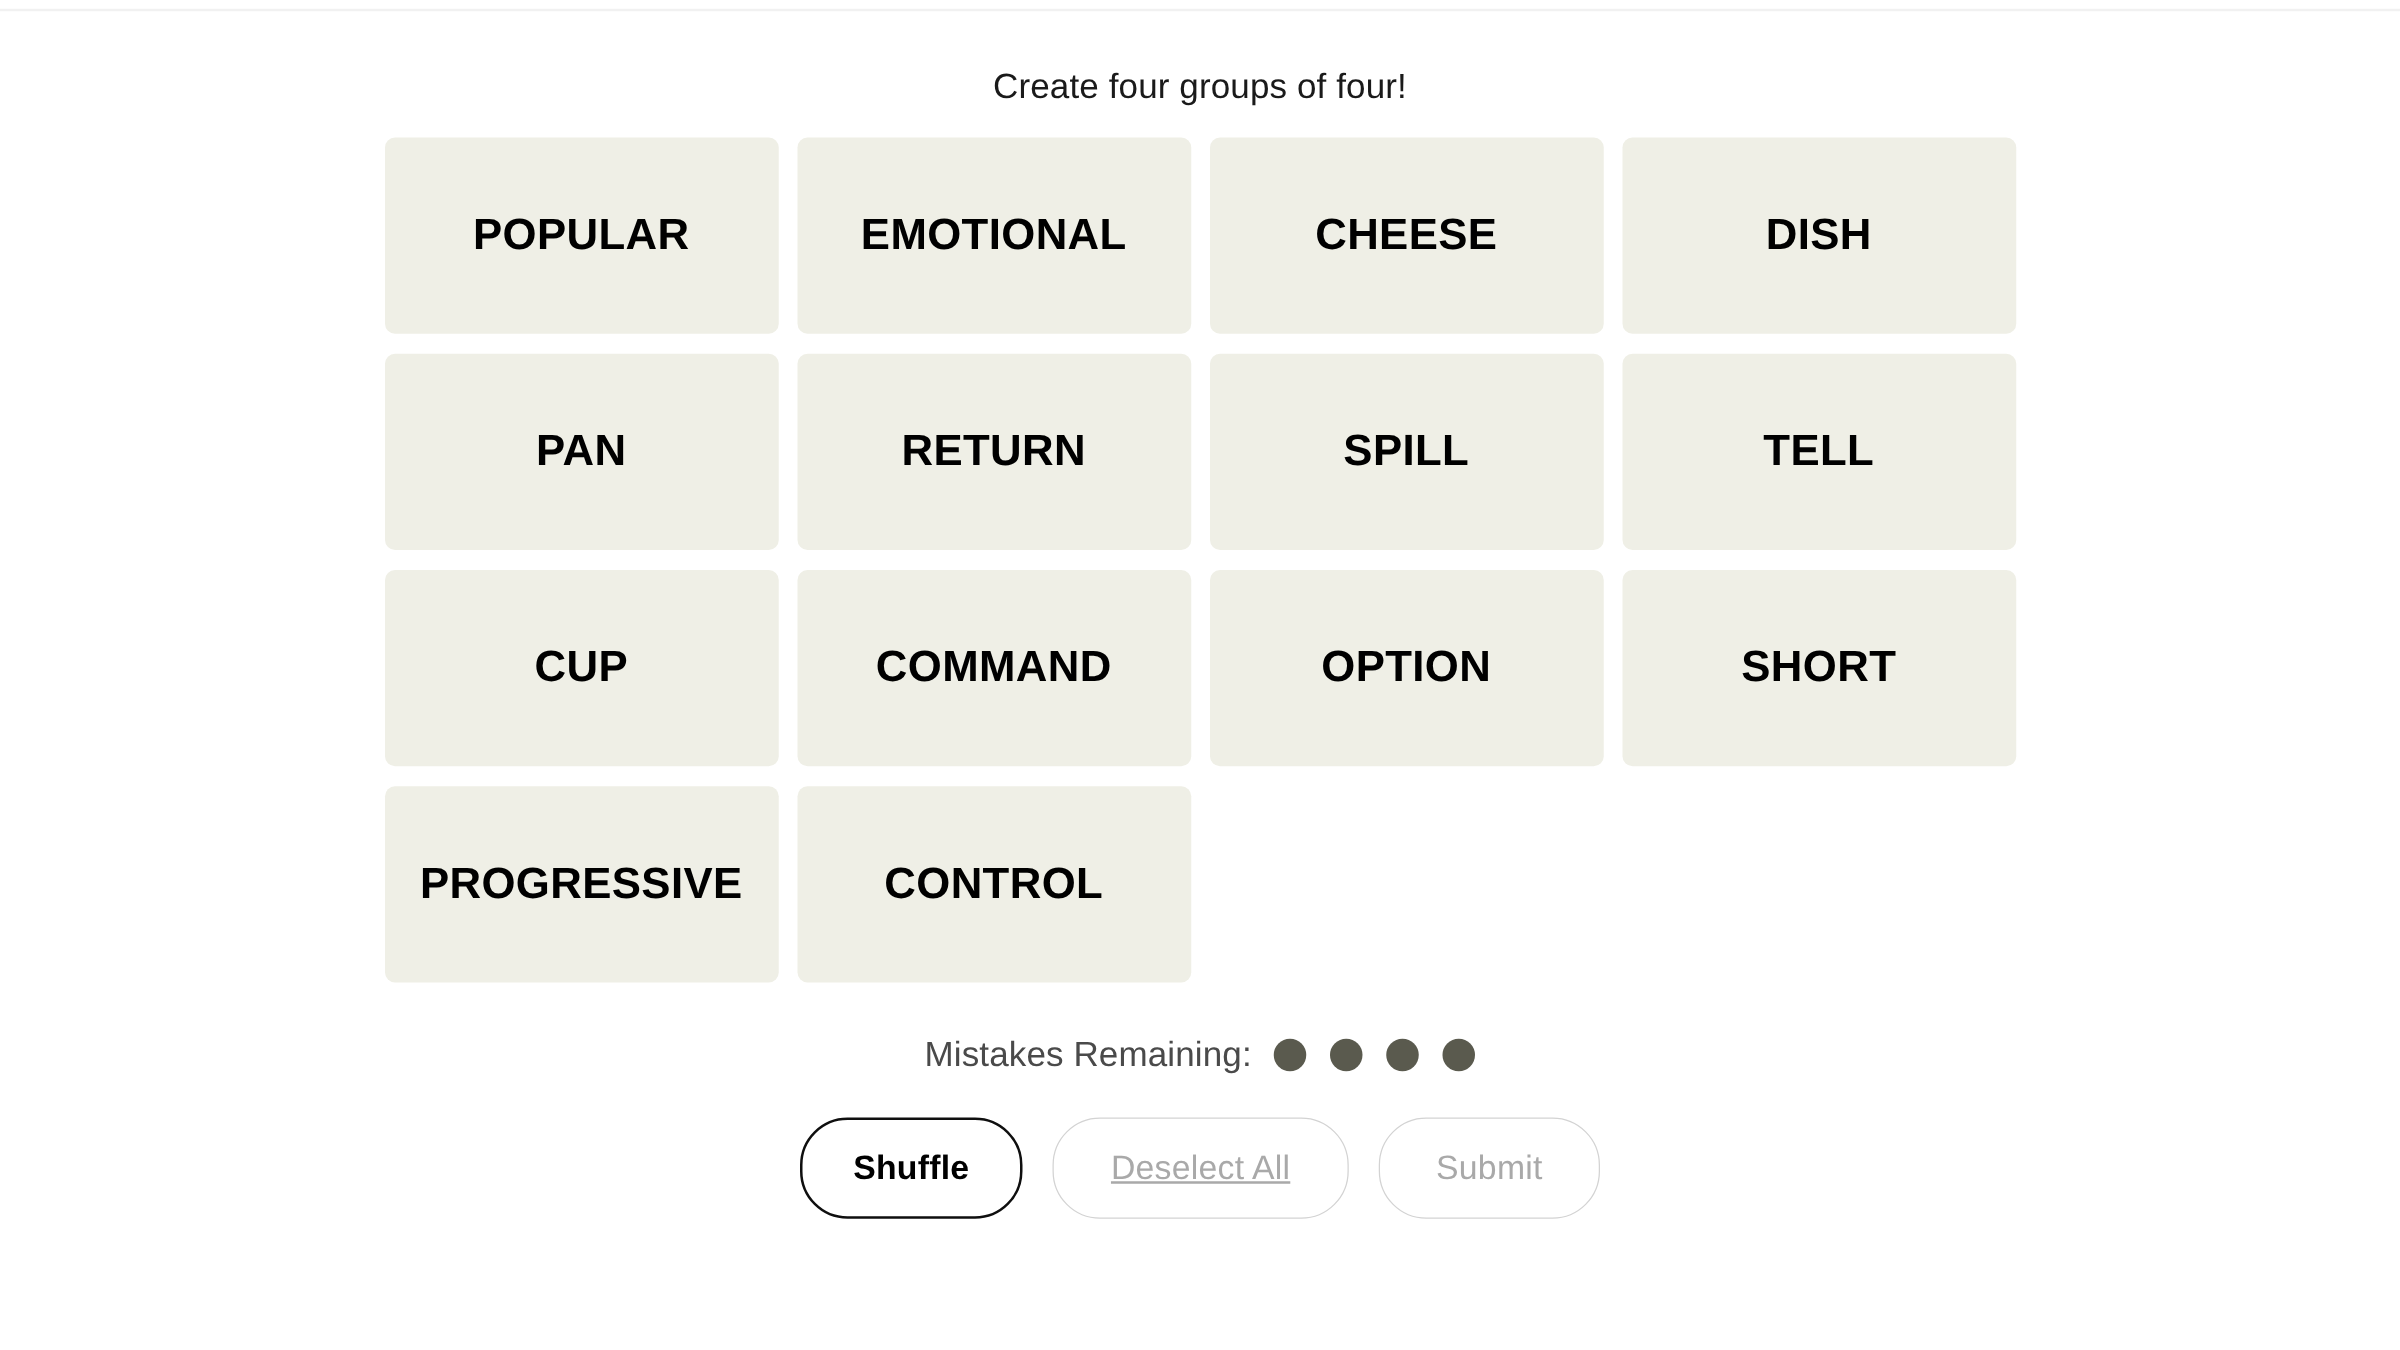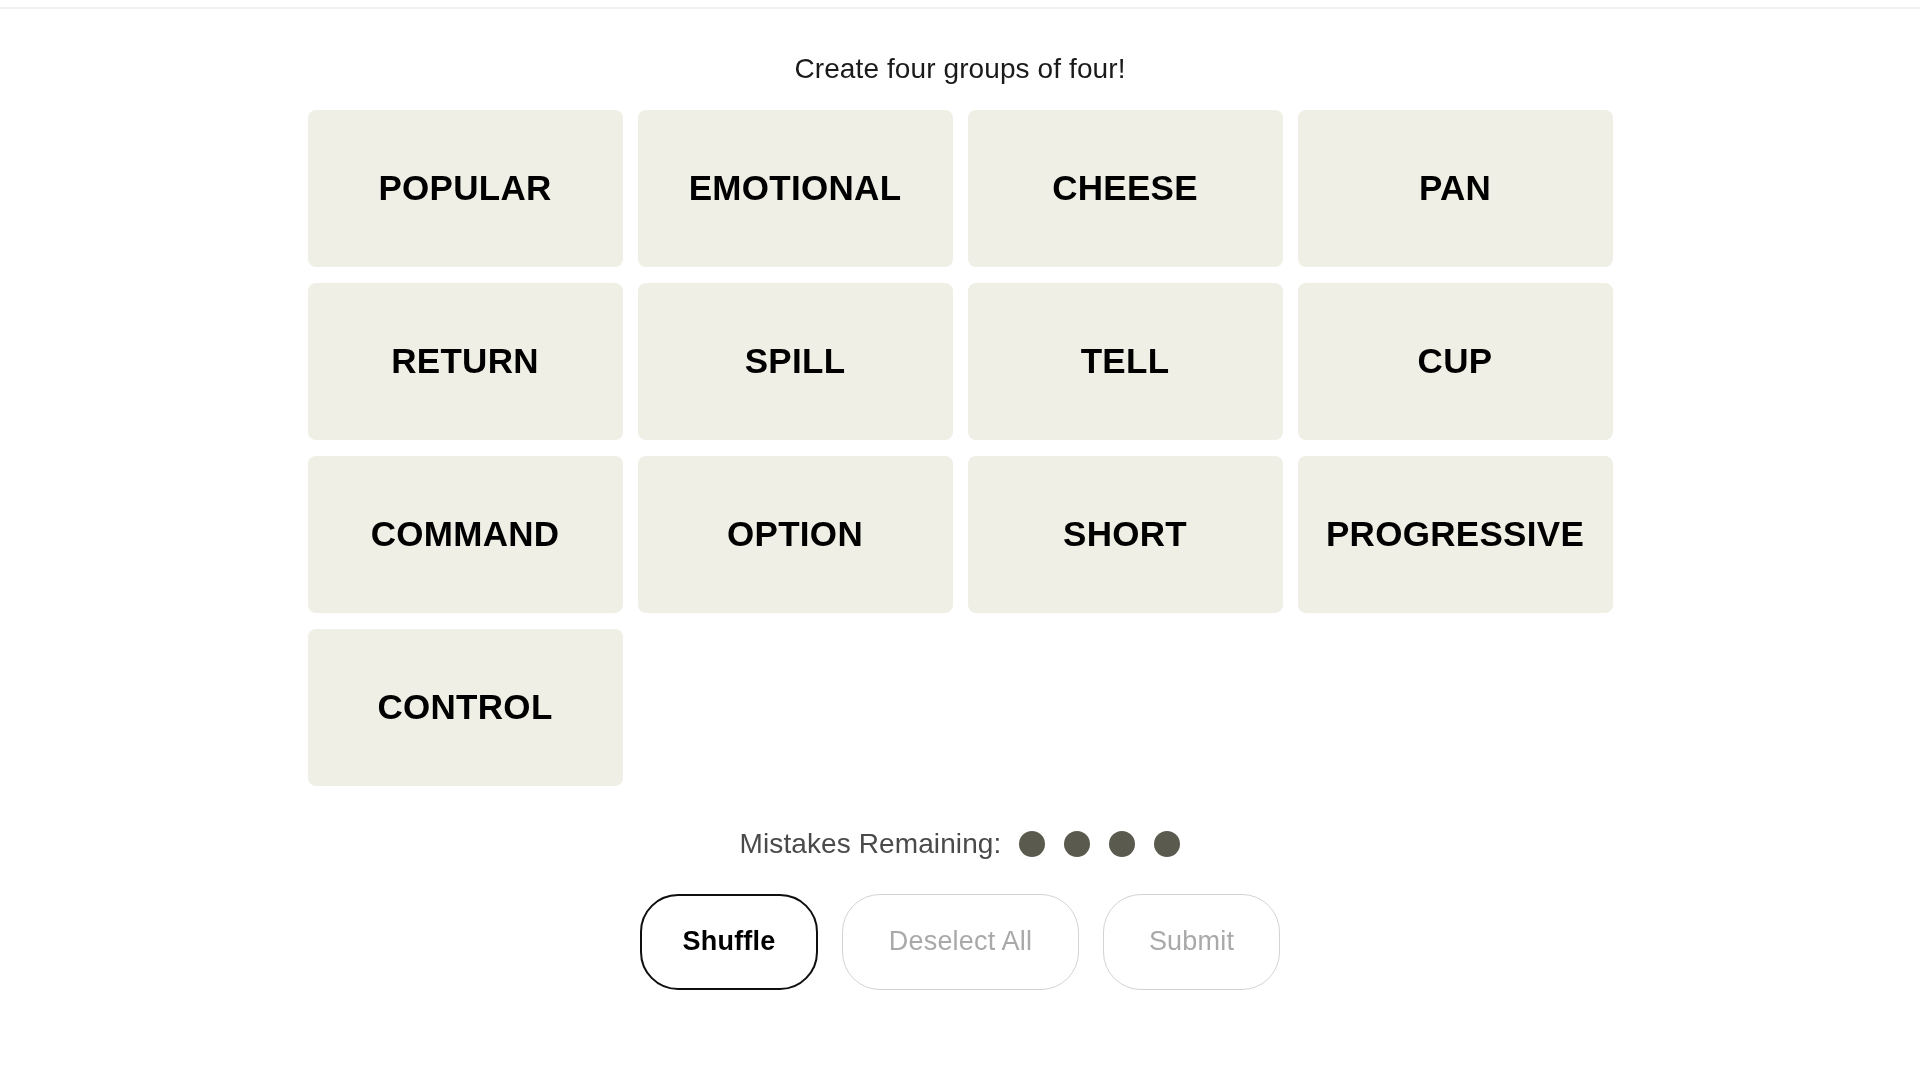"DISH" button.tile { html: none -> <button> <span>DISH</span> </button> }
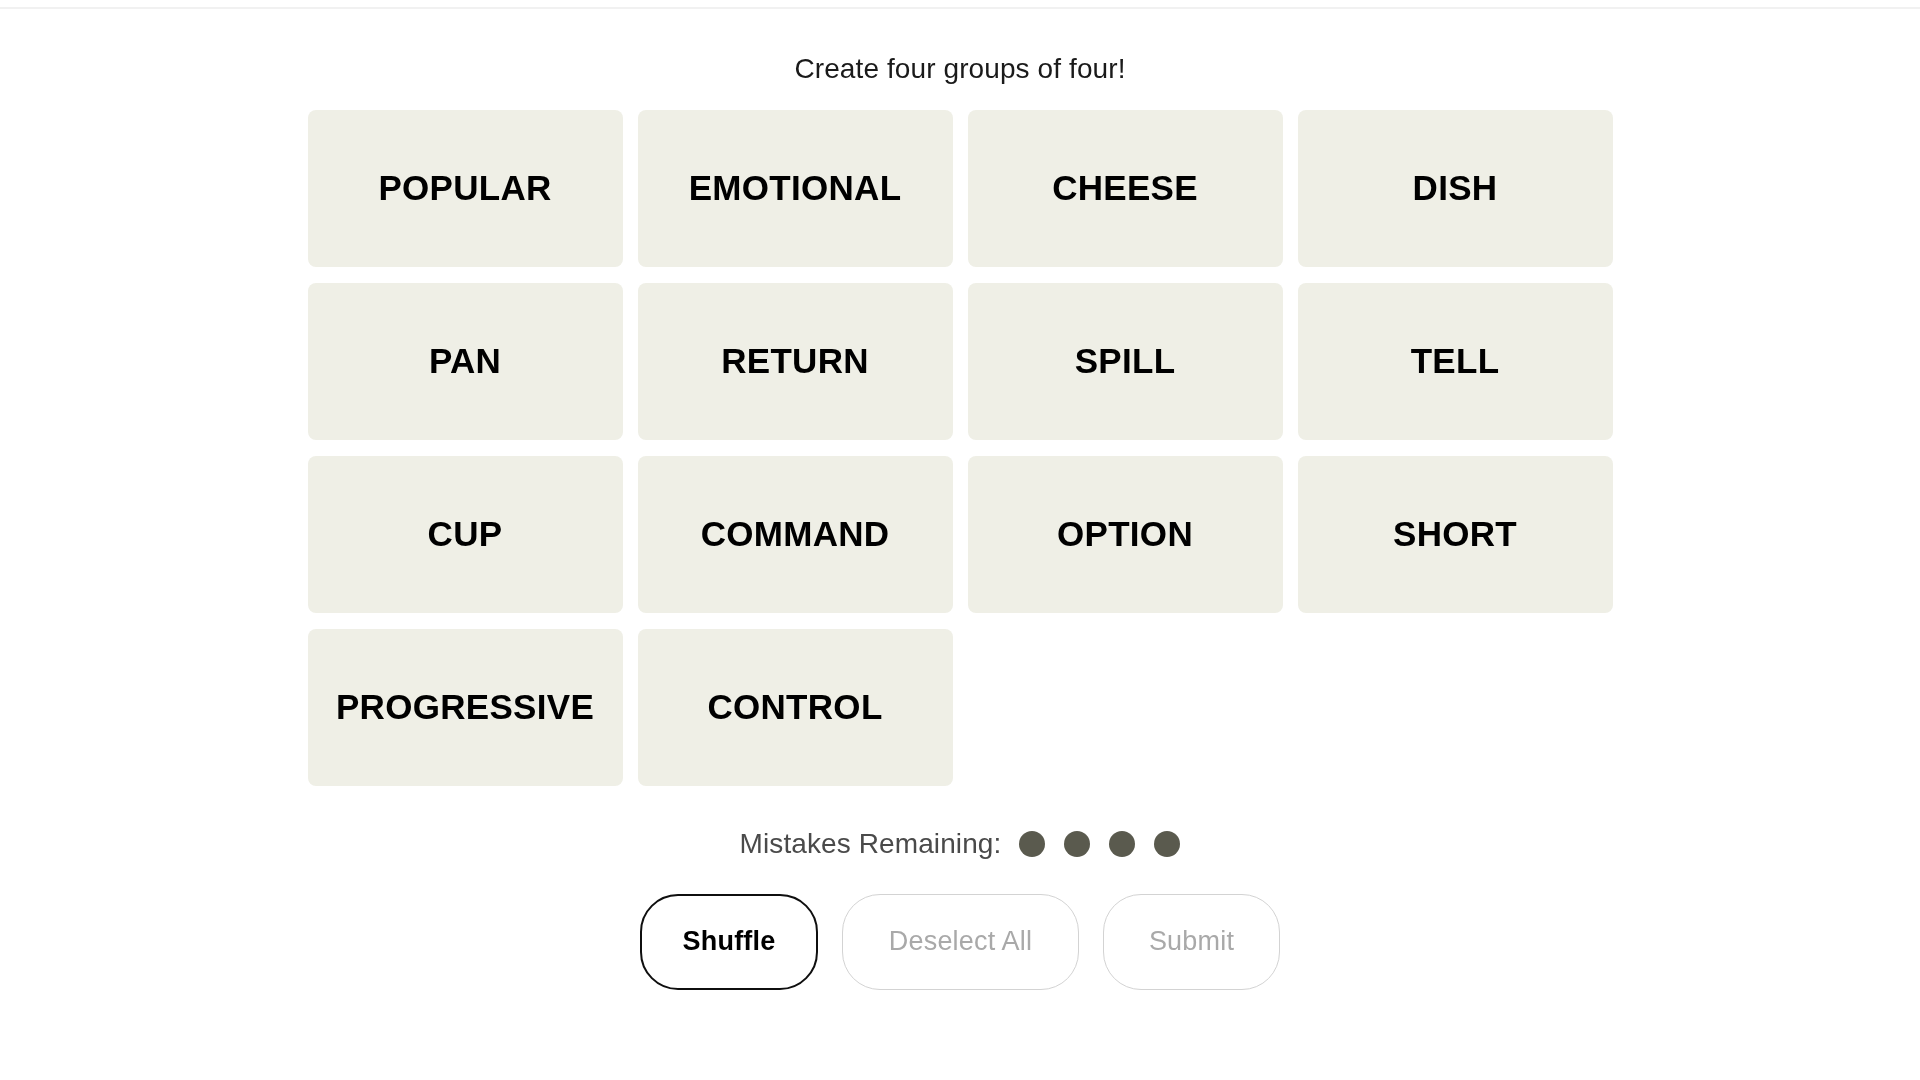"Shuffle" .btn { height: 96px -> 81px }
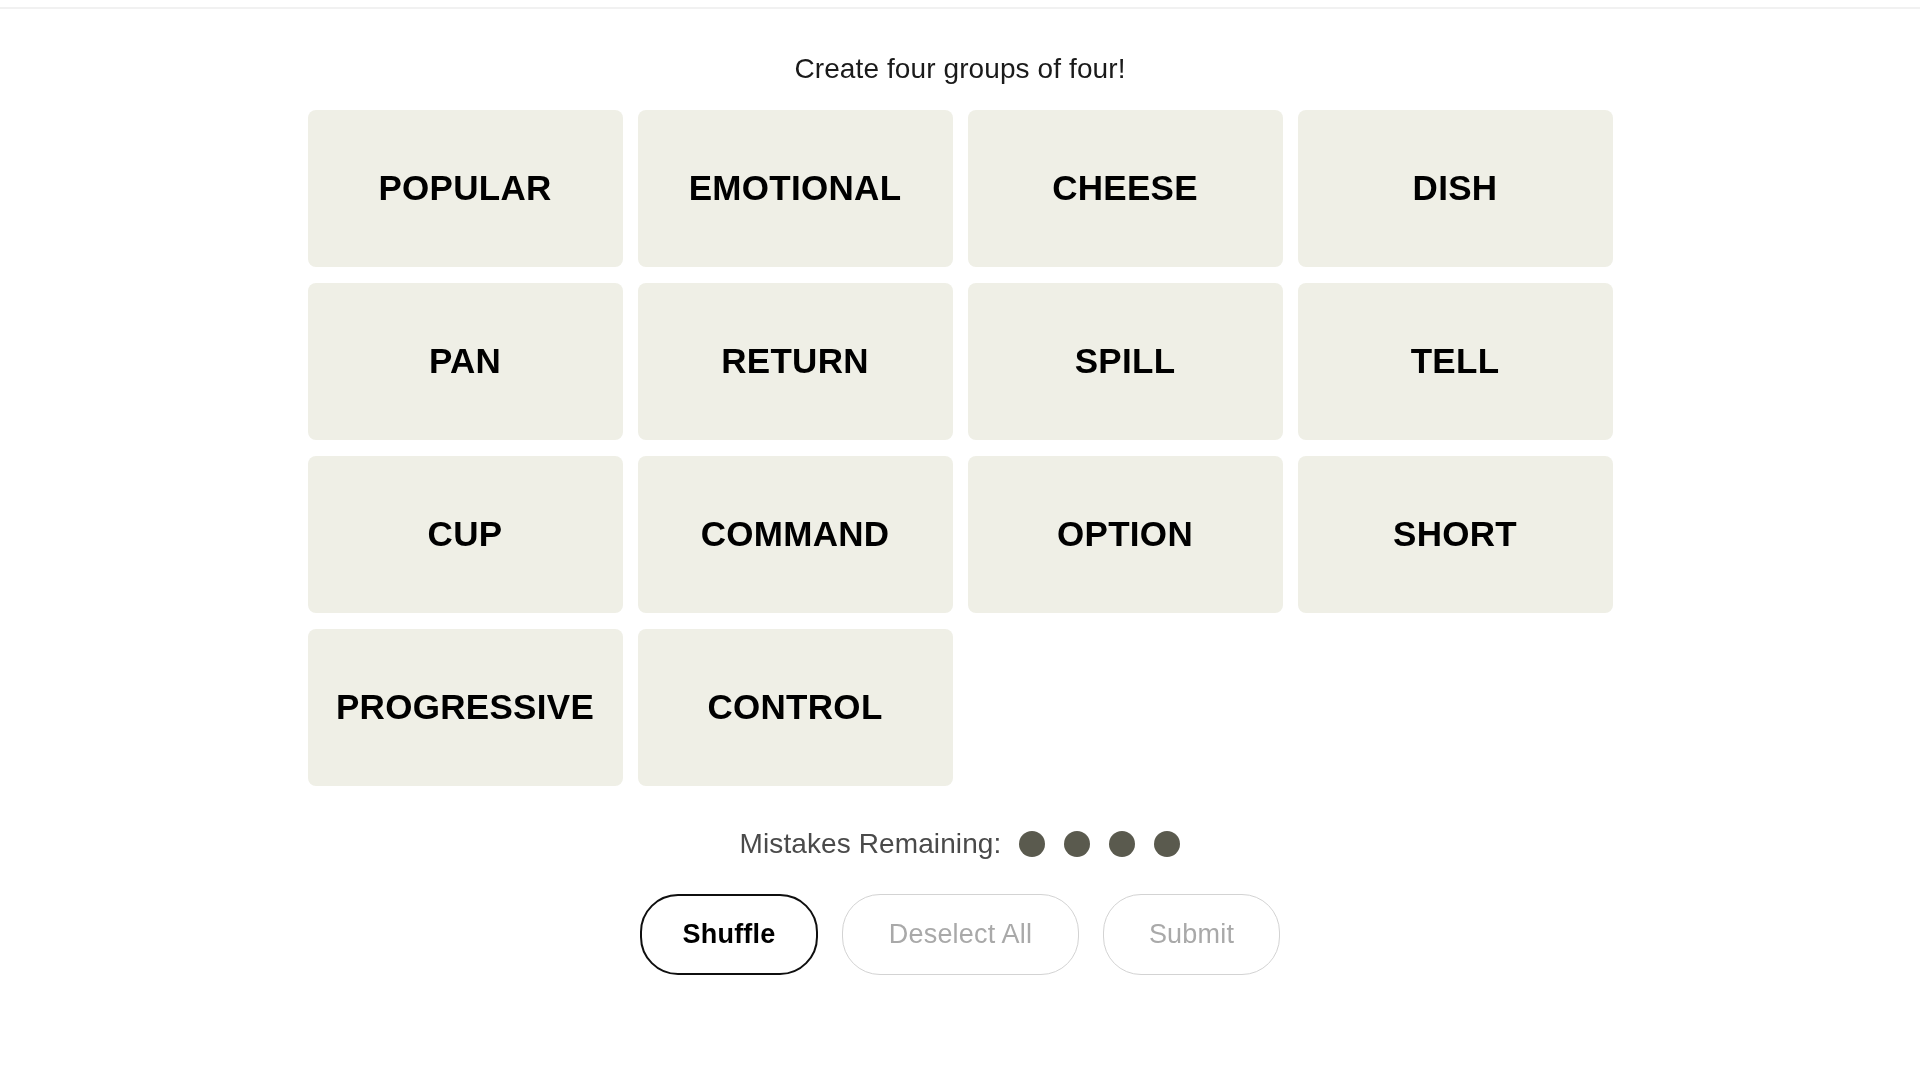"Deselect All" .btn-deselect { text-decoration: none -> underline }
